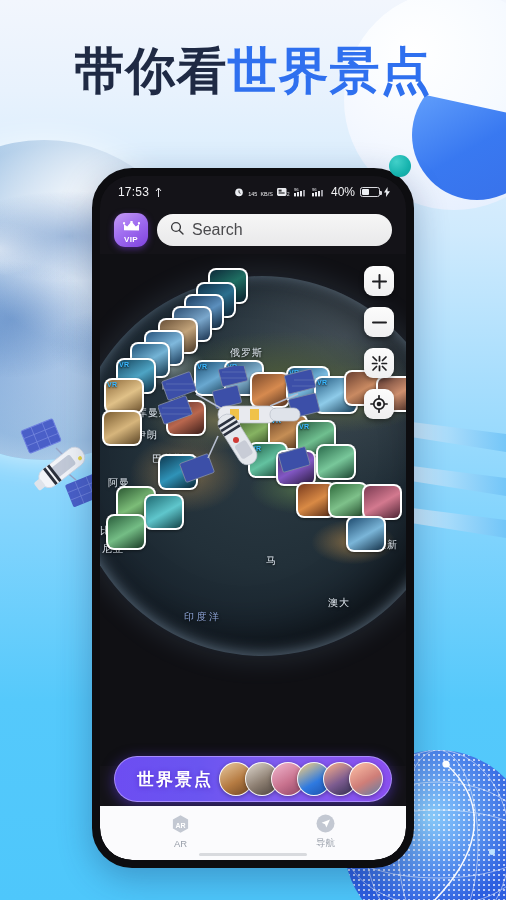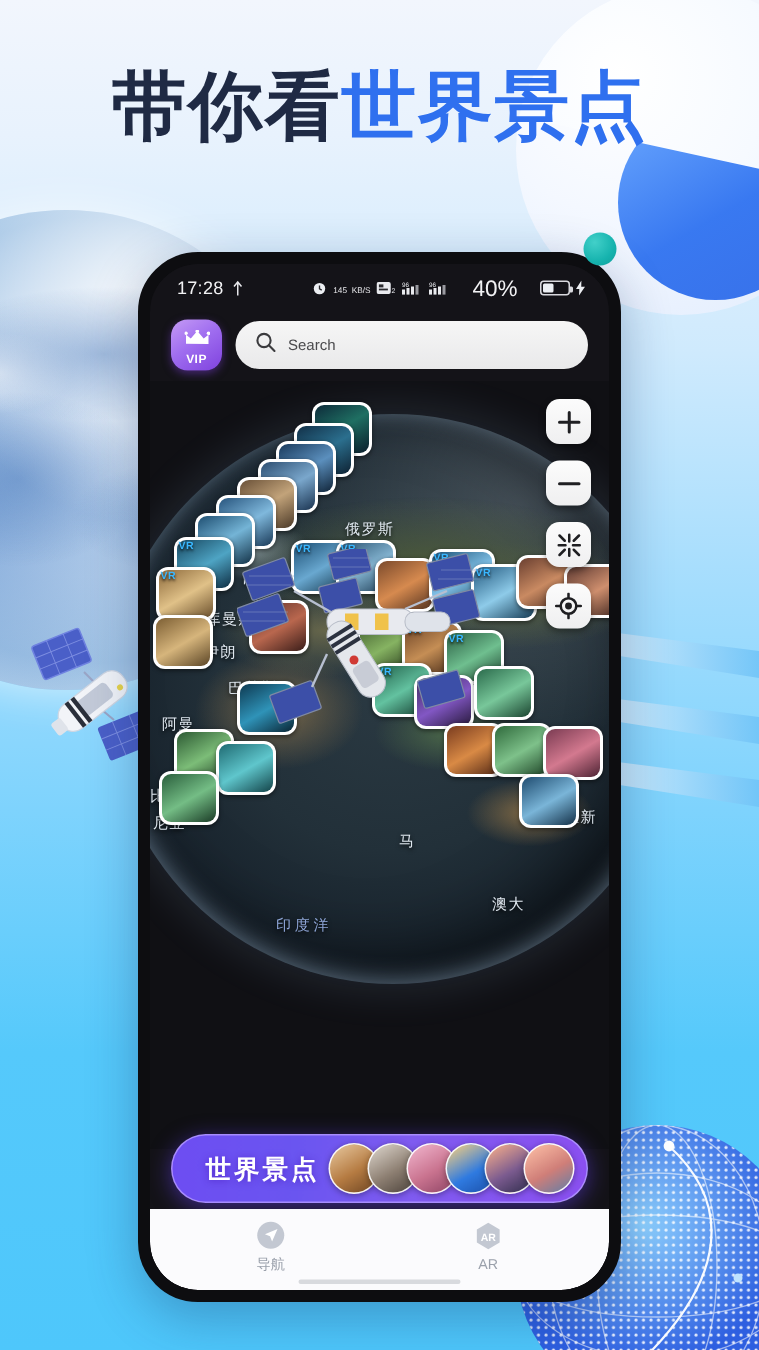"17:28" span.sb-time { text: 17:28 -> 17:53 }
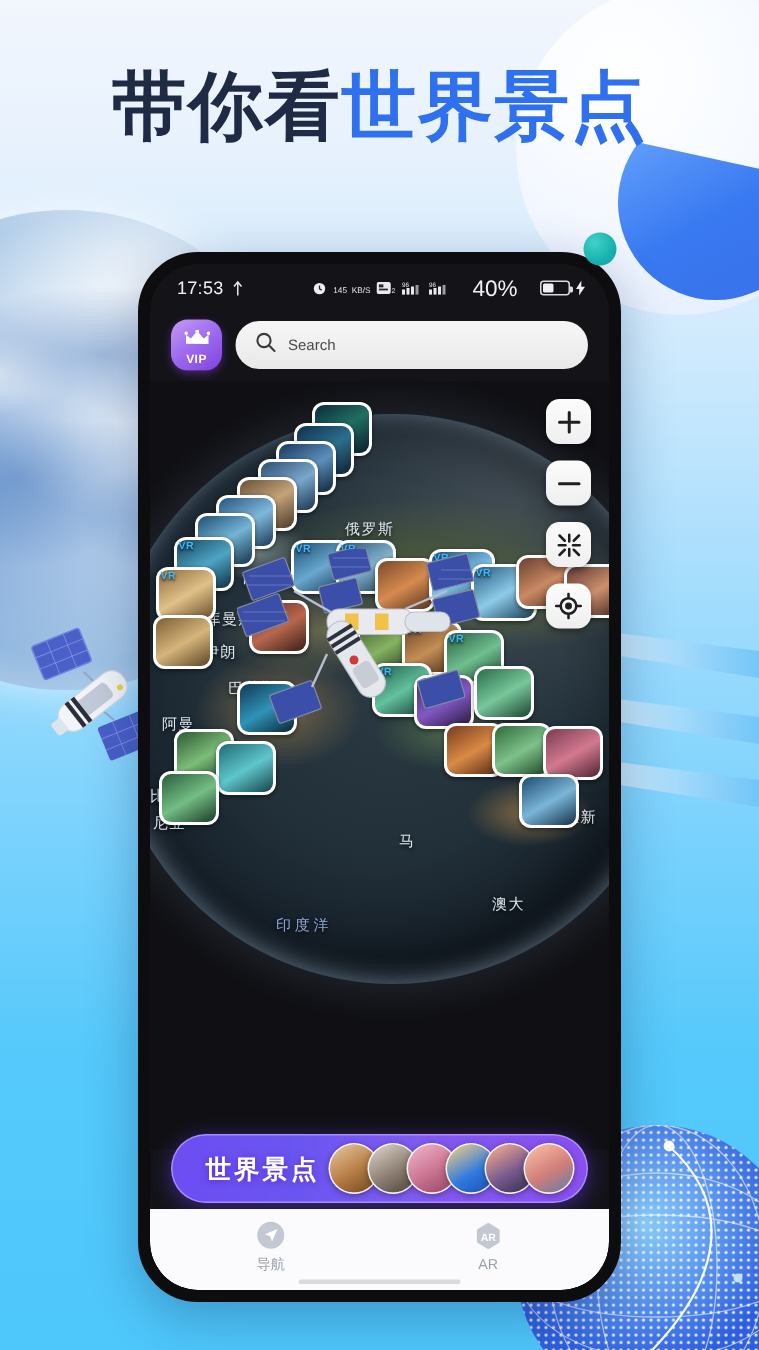"40%" .batt-pct { font-size: 15px -> 12px; margin: 0 11px -> 0 1px }
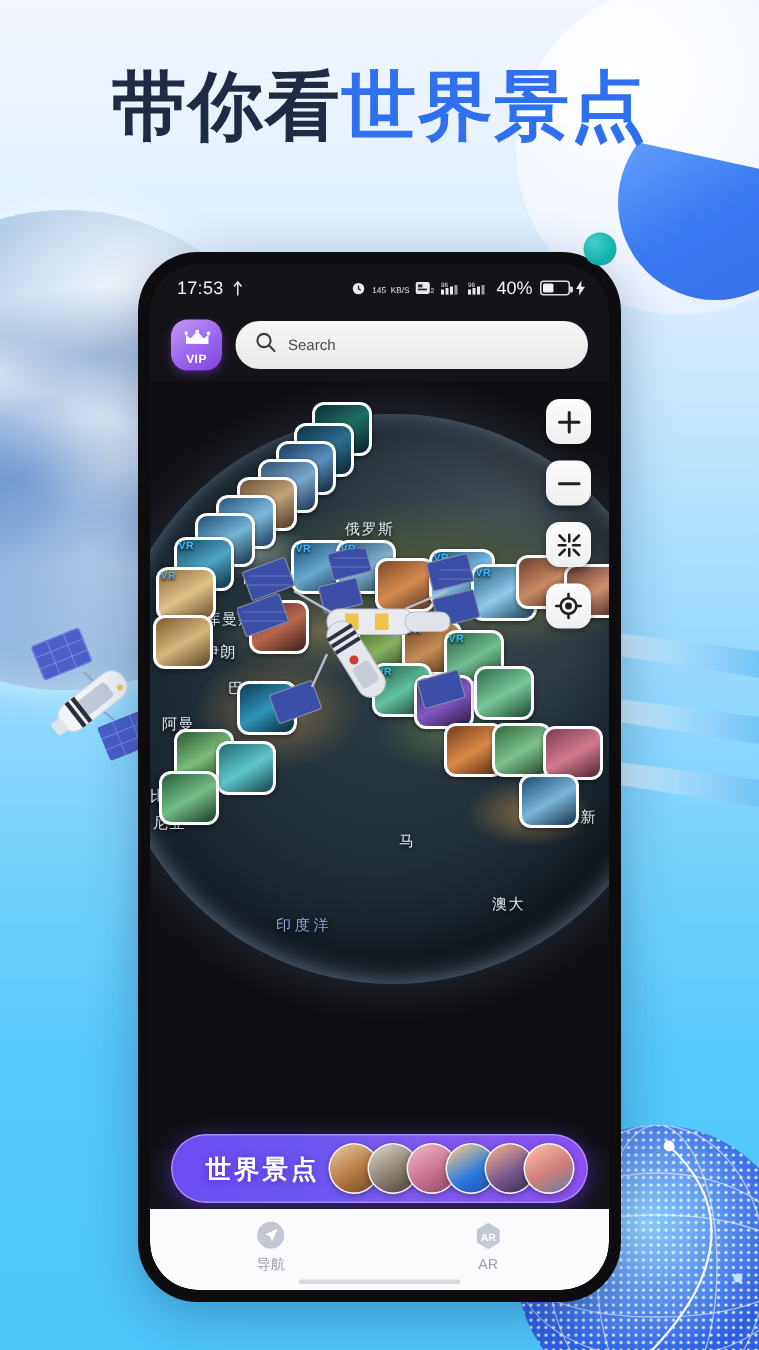"Search" .searchbar .ph { font-size: 10px -> 16px }
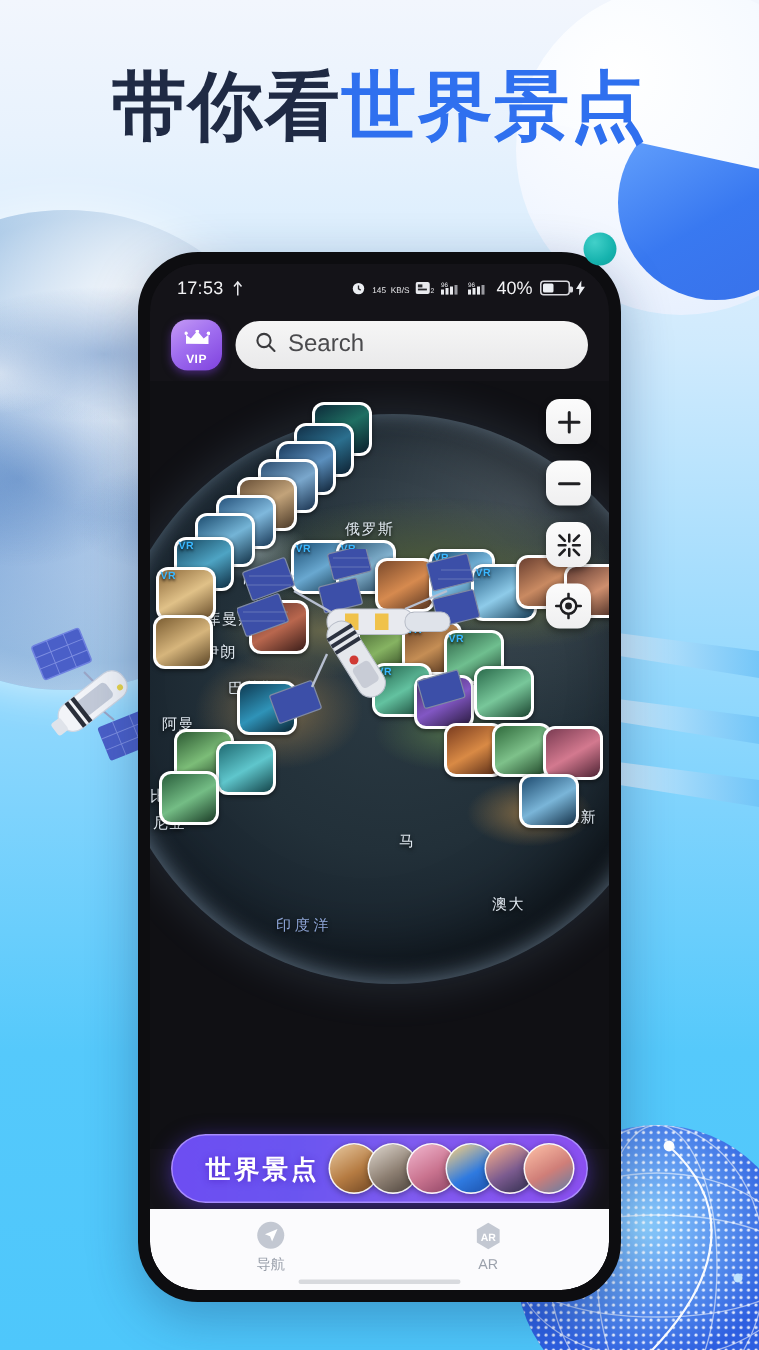"导航" div.tab { order: before "AR" -> after "AR" }
